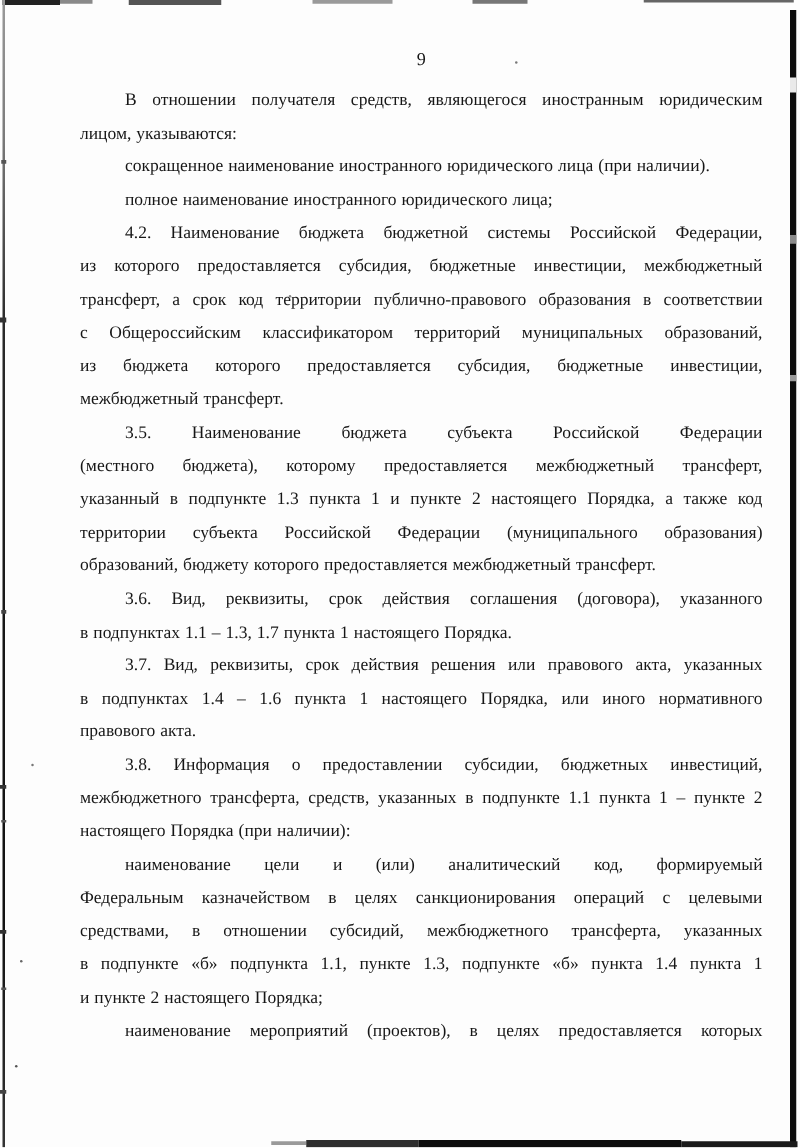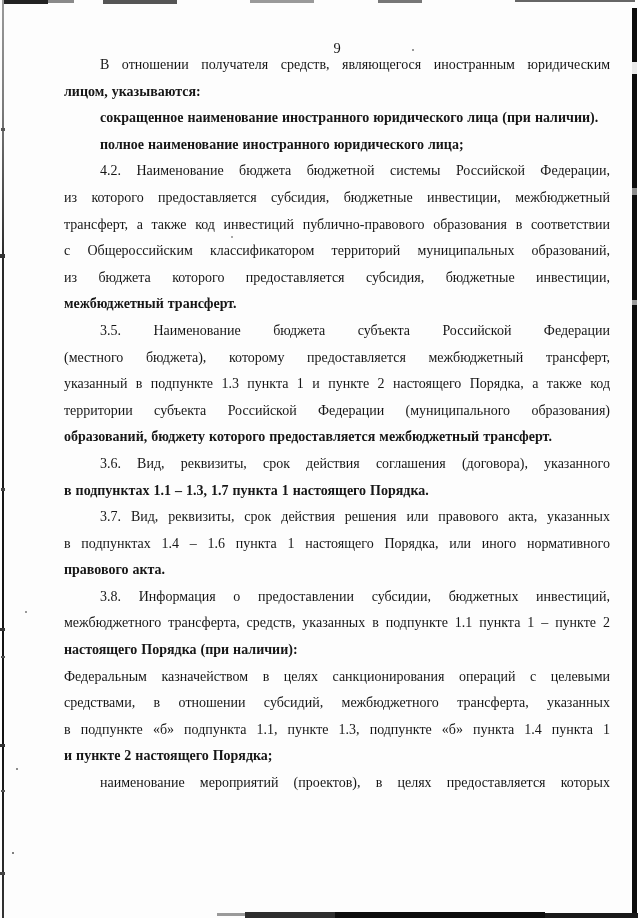"В отношении получателя средств," .content { top: 52px -> 68px }
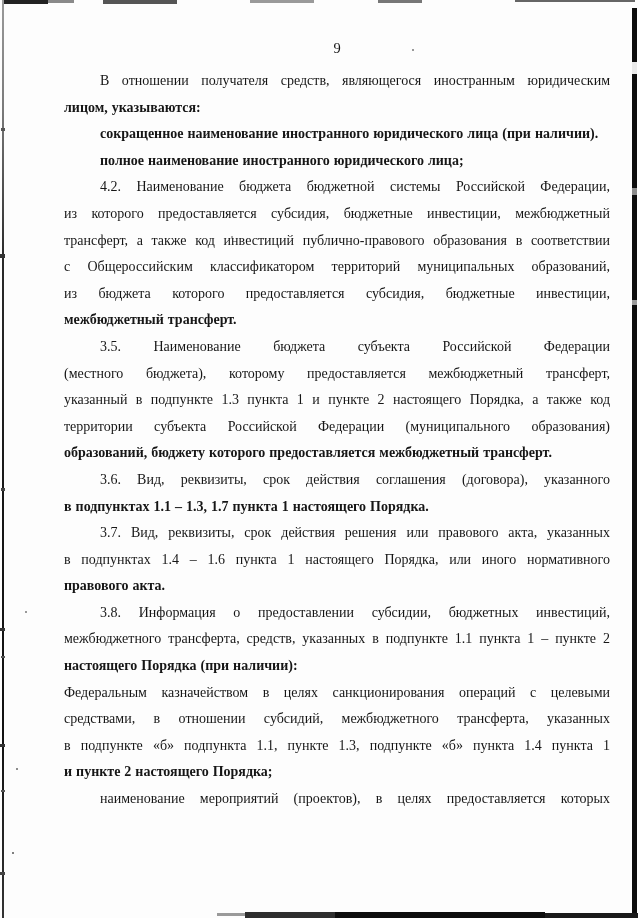"лицом, указываются:" .line.last { font-weight: bold -> none }
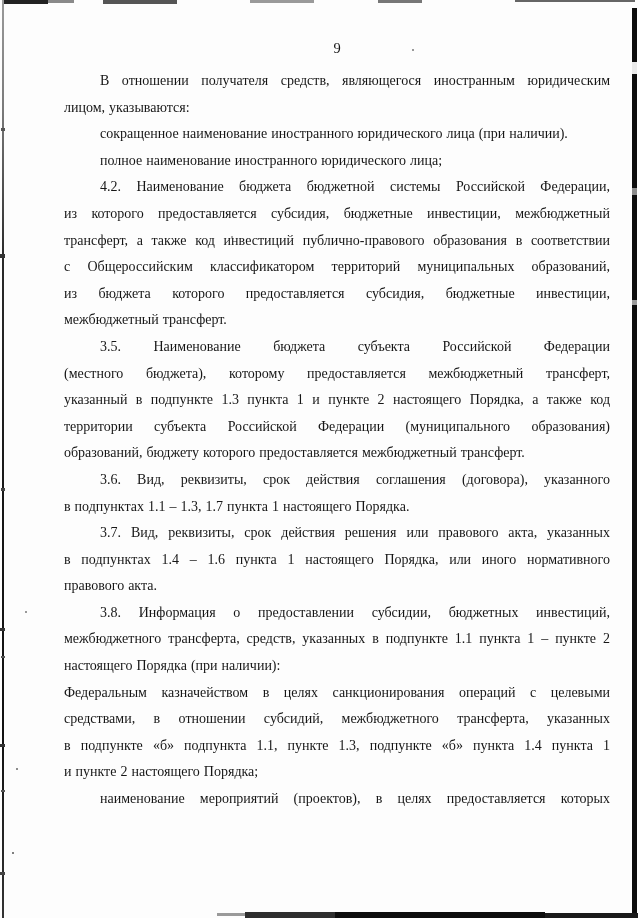"трансферт, а также код инвестиций" div.line { text: также код инвестиций -> срок код территории }
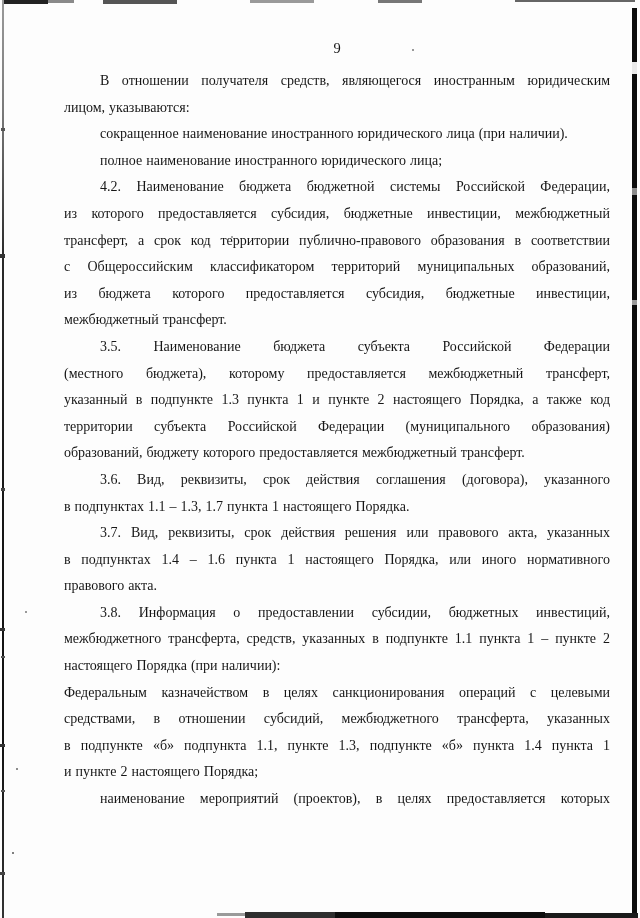"наименование цели и (или) аналитический" div.line { html: none -> <div>наименование цели и (или) аналитический код, формируемый</div> }
